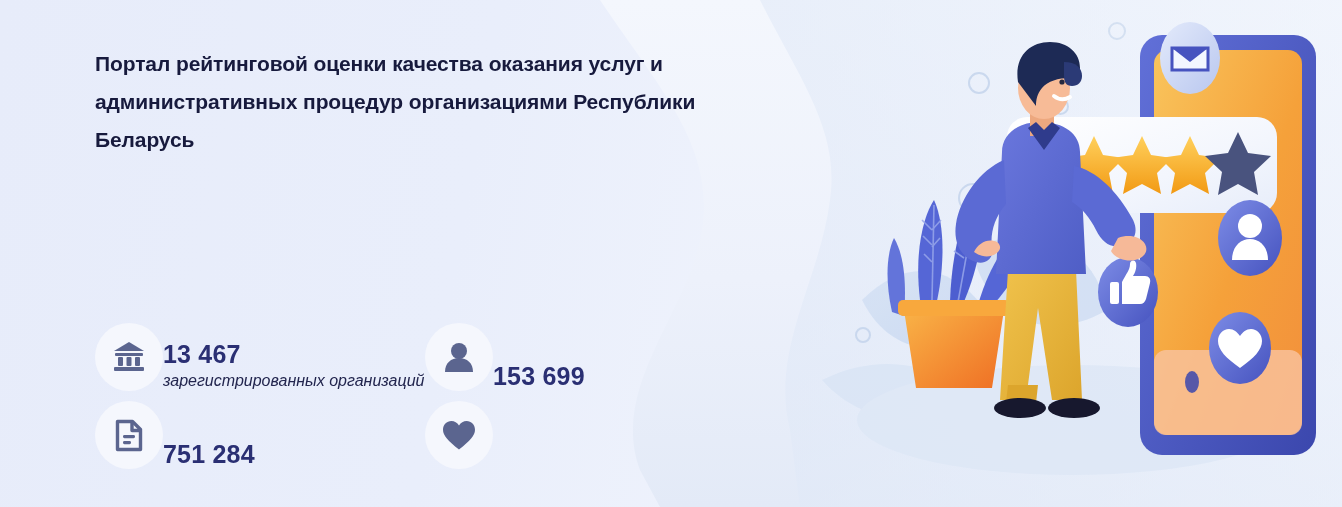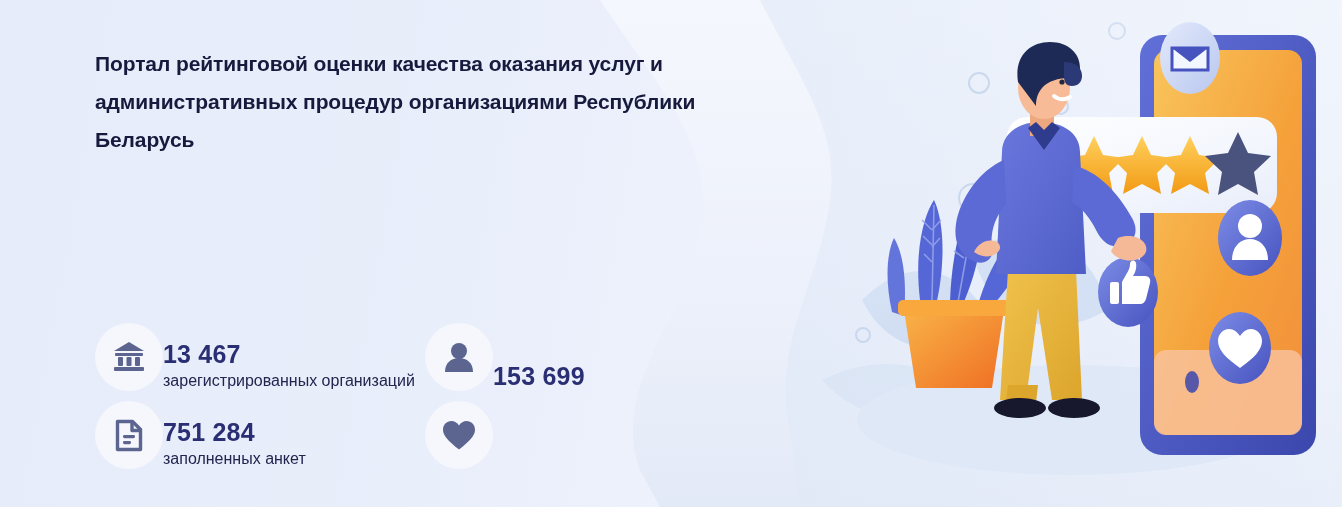"зарегистрированных организаций" .stat-label { font-style: none -> italic }
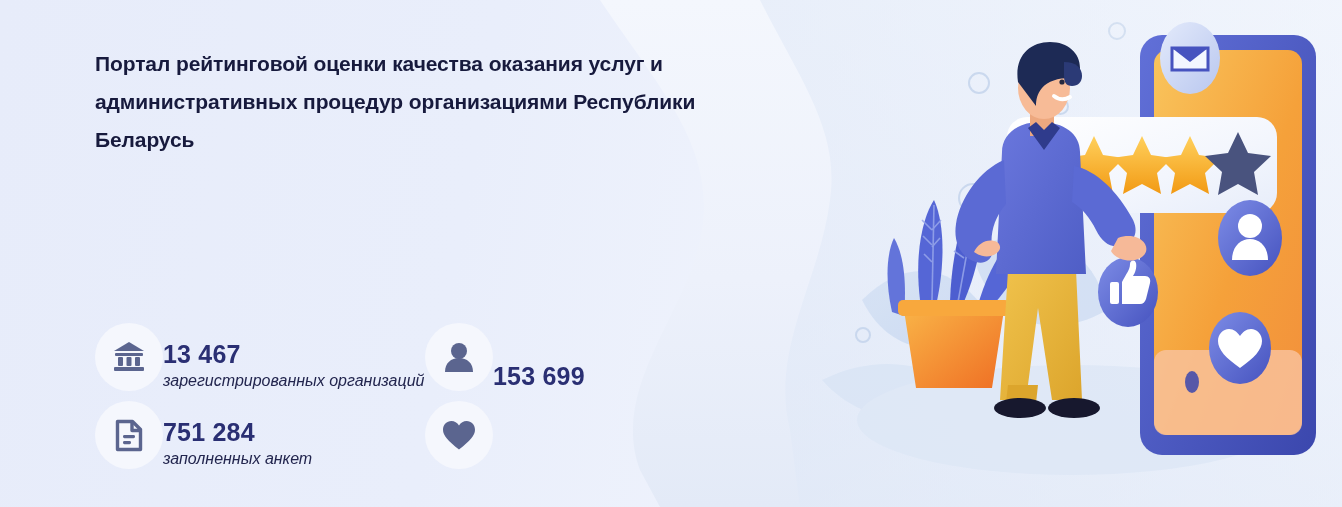"заполненных анкет" div.stat-label { html: <div>заполненных анкет</div> -> none }
